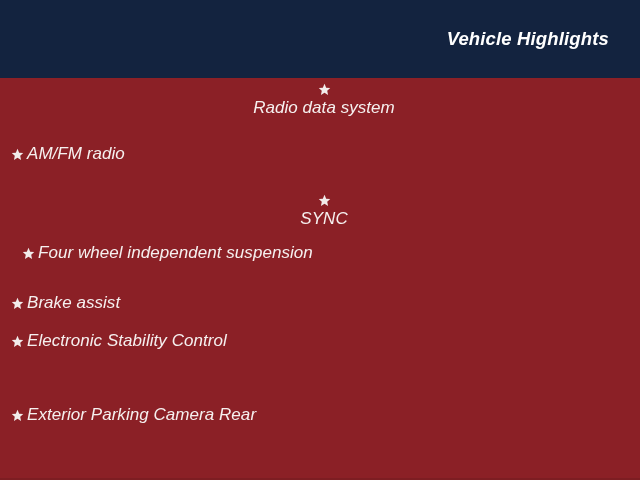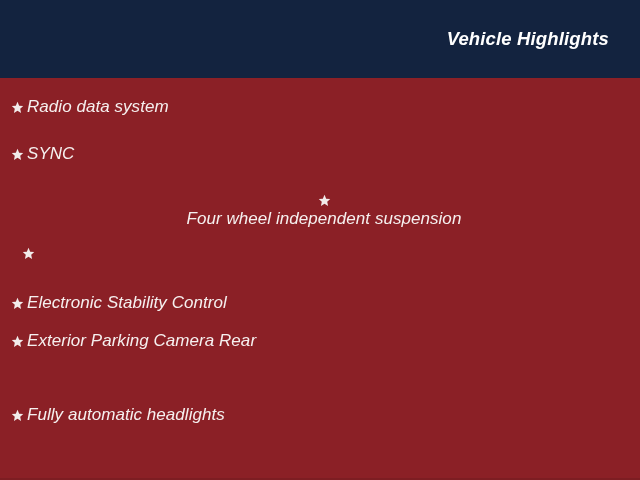"Radio data system" .highlight-item:nth-child(1) { flex-direction: none -> column; top: 16px -> 2px }
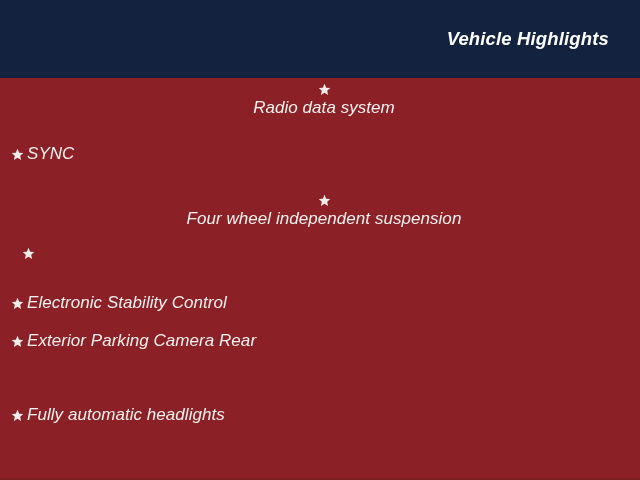"AM/FM radio" li.highlight-item { html: none -> <li> <span> <svg> <polygon></polygon> </svg> </span> <span>AM/FM radio</span> </li> }
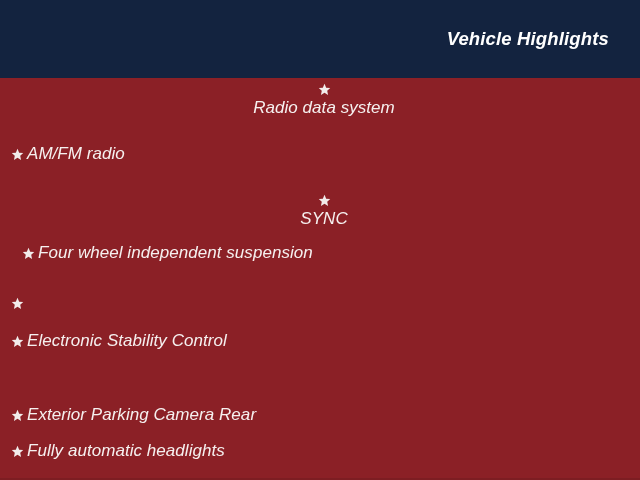"Brake assist" span.highlight-label { html: none -> <span>Brake assist</span> }
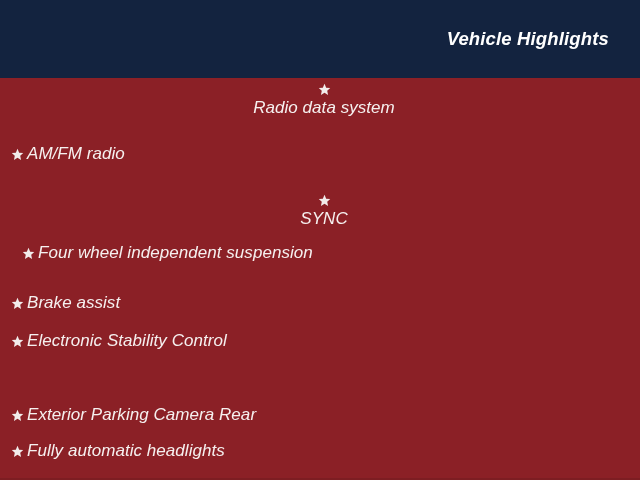"Fully automatic headlights" li.highlight-item { html: <li> <span> <svg> <polygon></polygon> </svg> </span> <span>Fully automatic headlights</span> </li> -> none }
